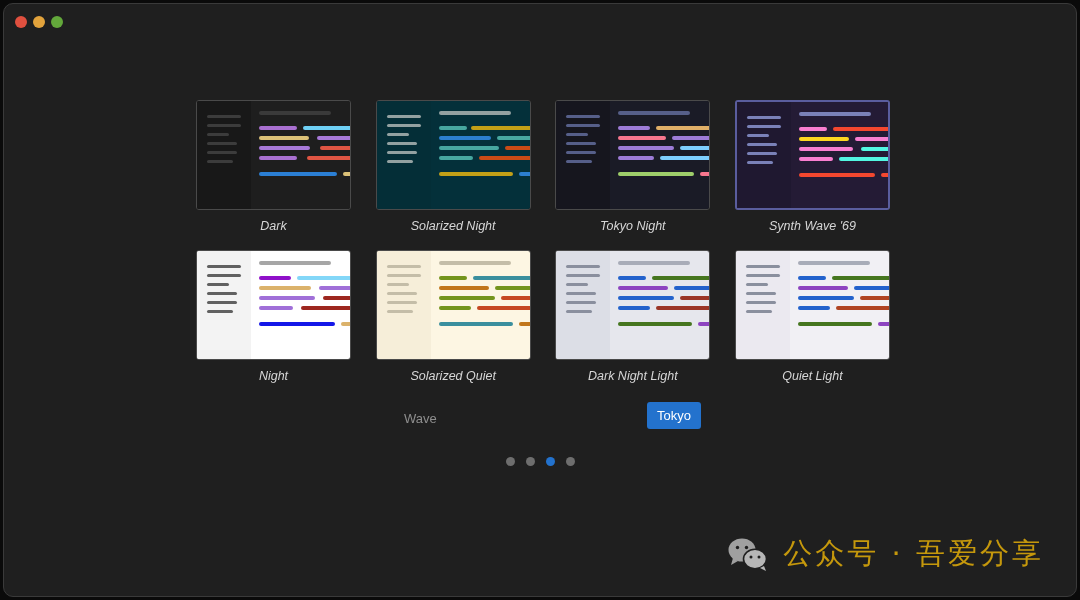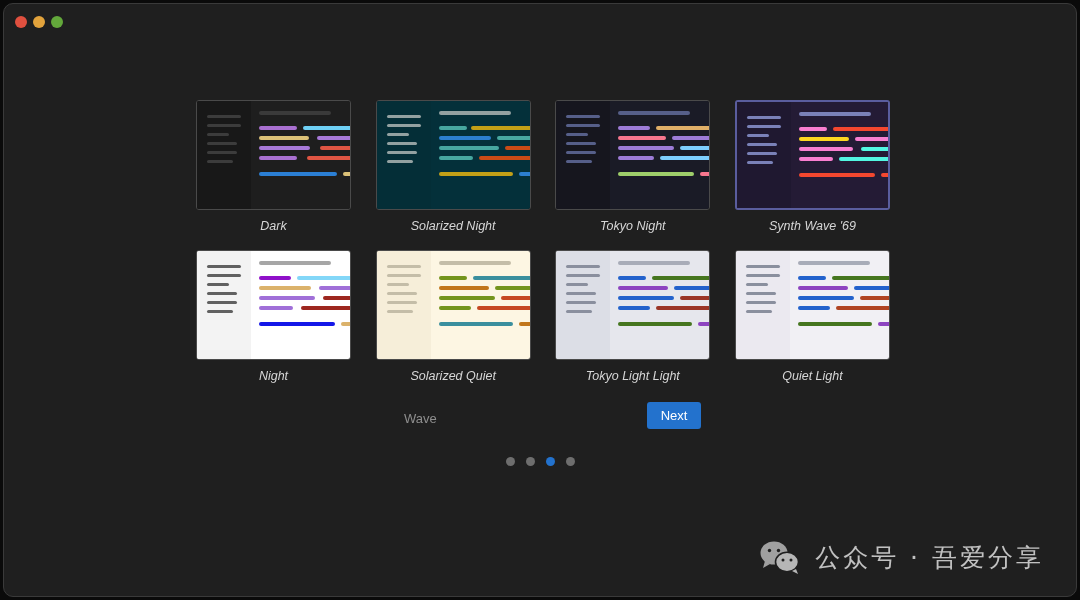"Tokyo Light Light" div.theme-label { text: Tokyo Light -> Dark Night }
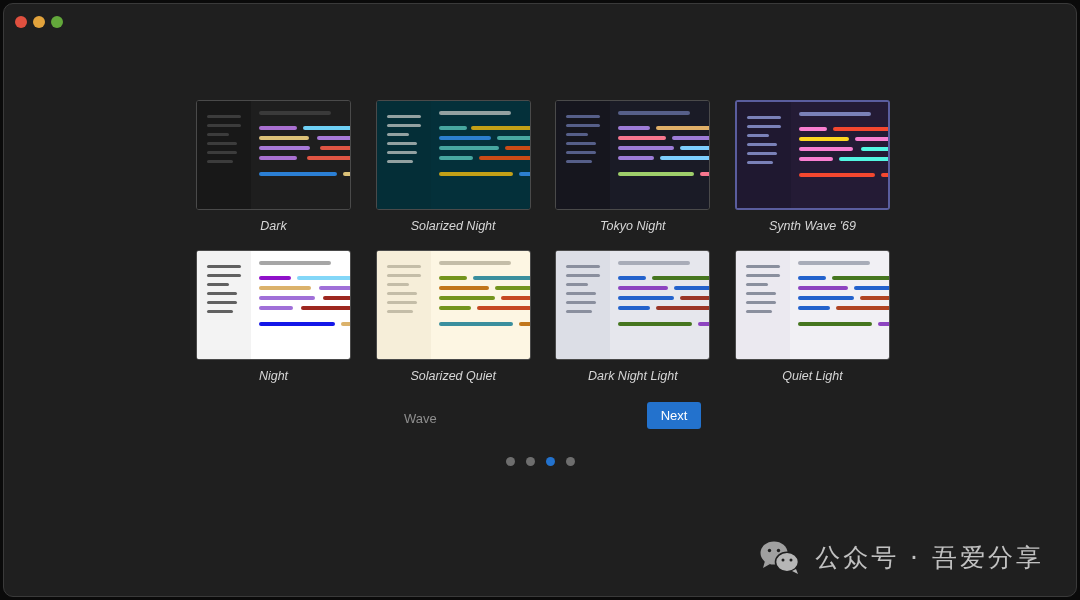"Next" button { text: Next -> Tokyo }
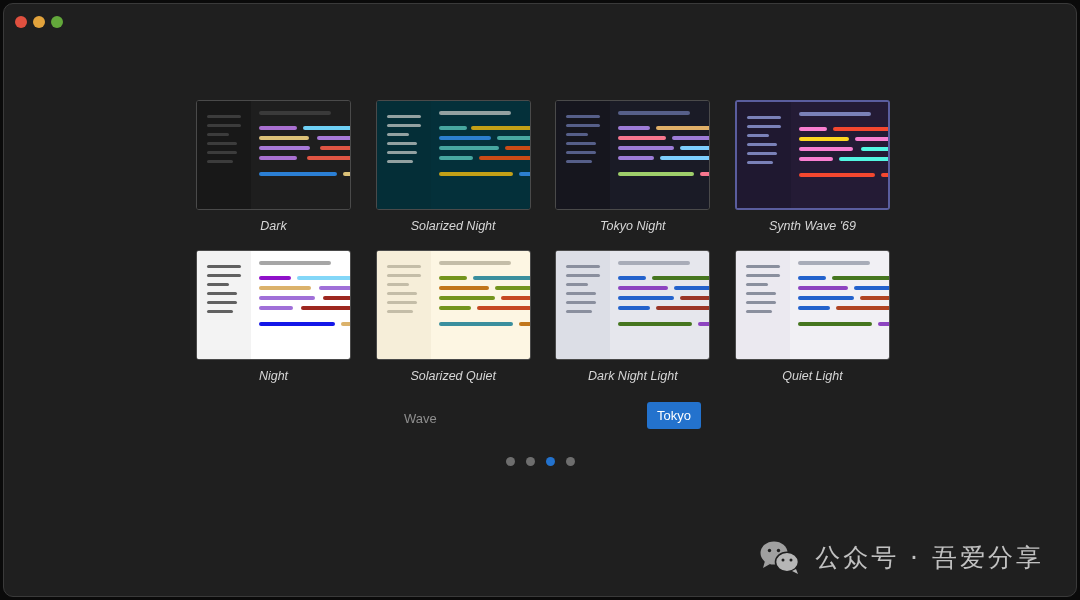"公众号 · 吾爱分享" #wm-text { color: #e5e5e5 -> #eab308; font-size: 25px -> 29px }
